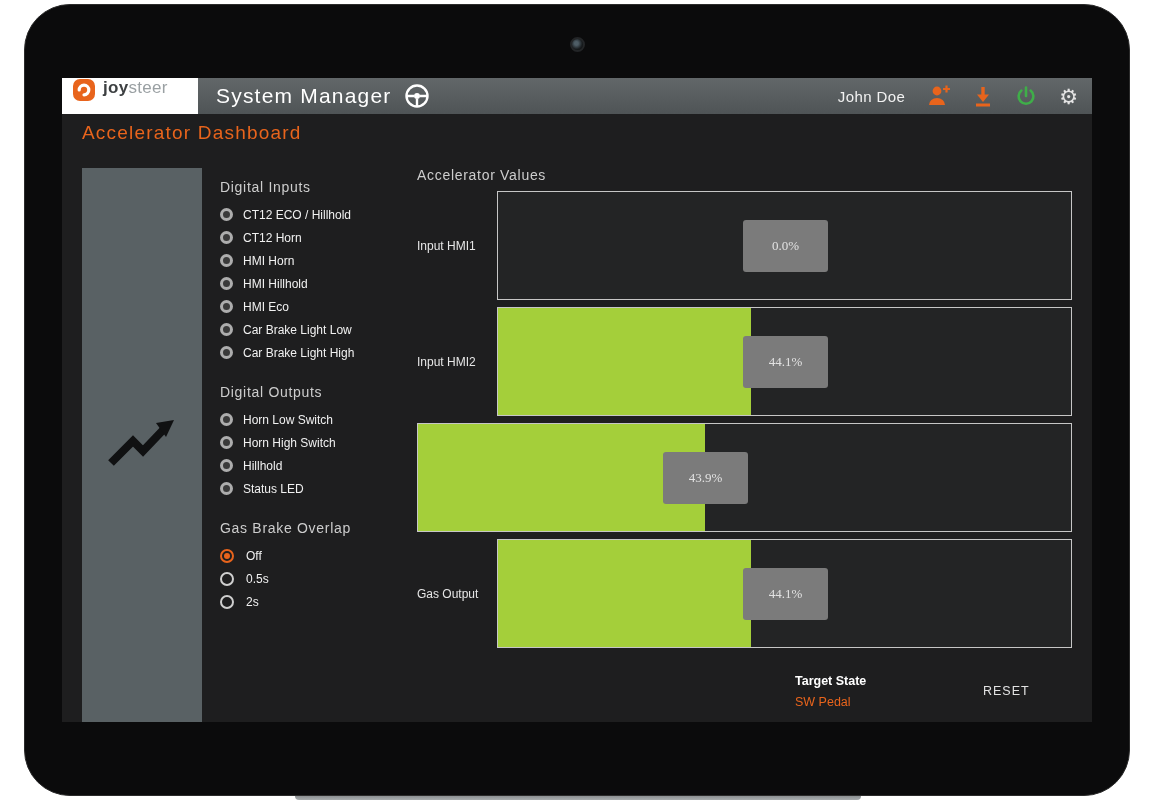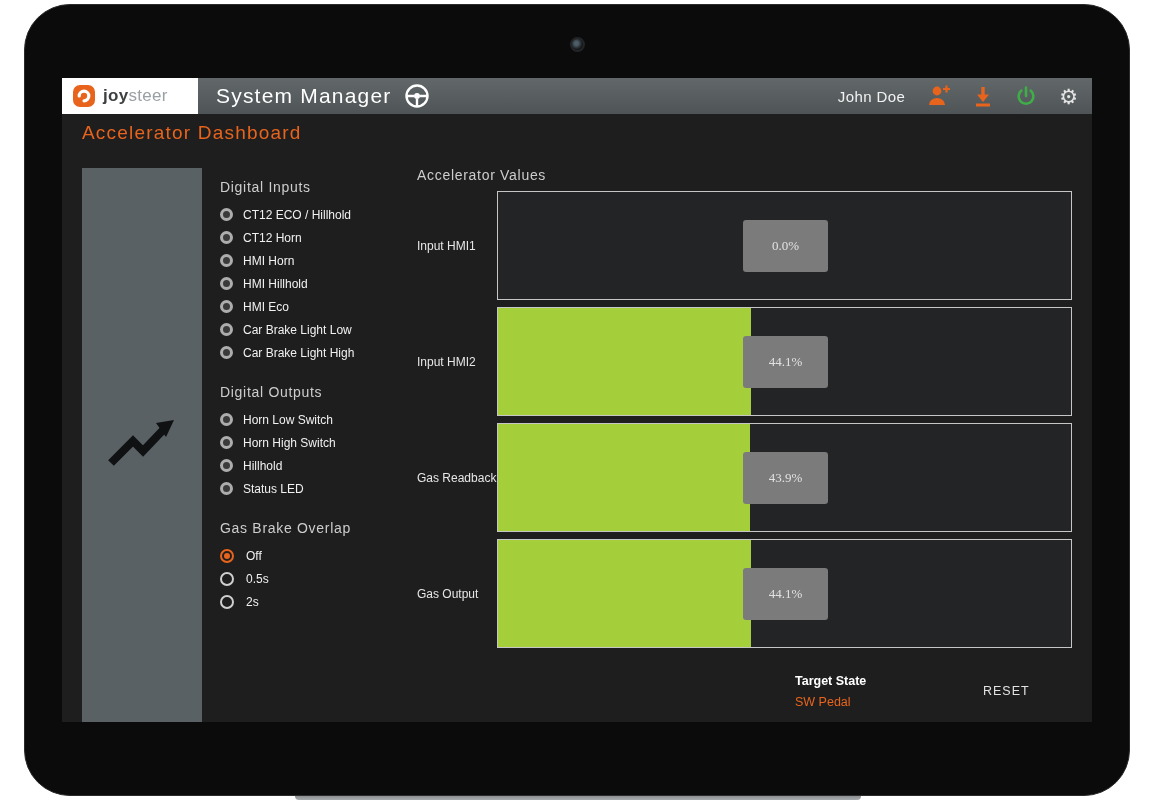"joysteer" .logo-box { align-items: center -> flex-start }
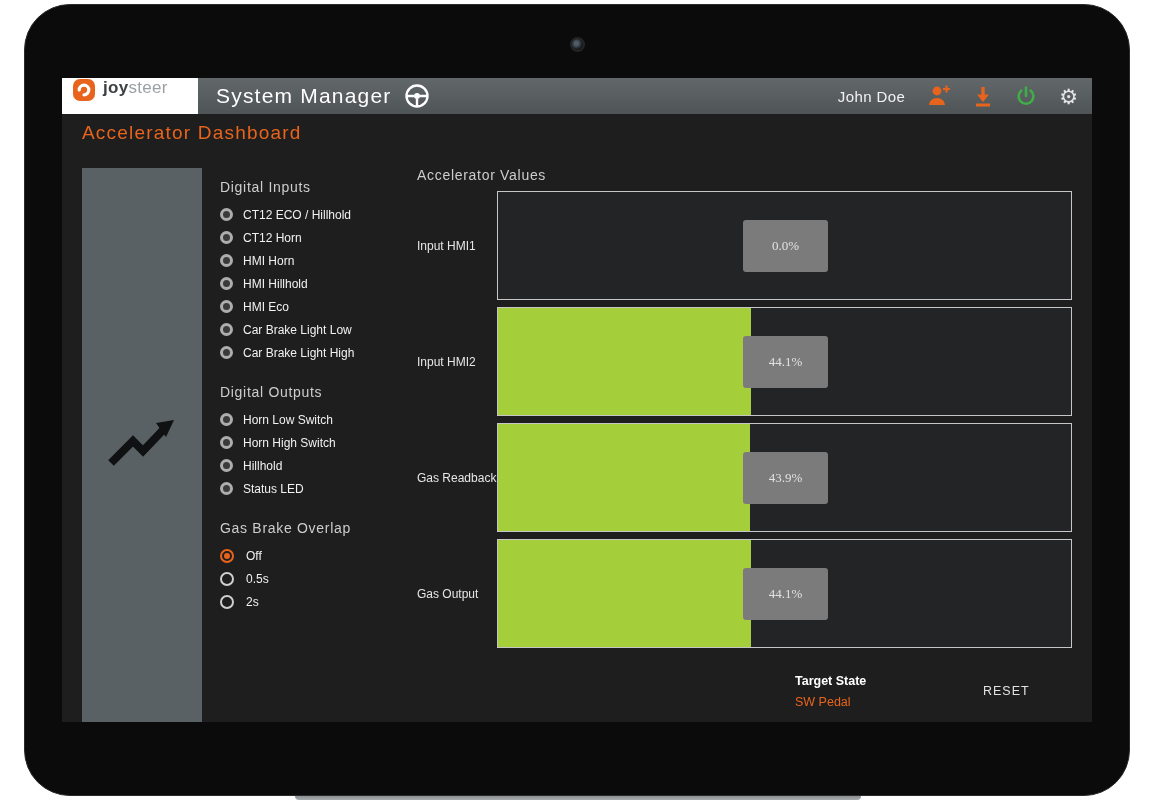"Gas Readback" div.bar-label { html: <div>Gas Readback</div> -> none }
